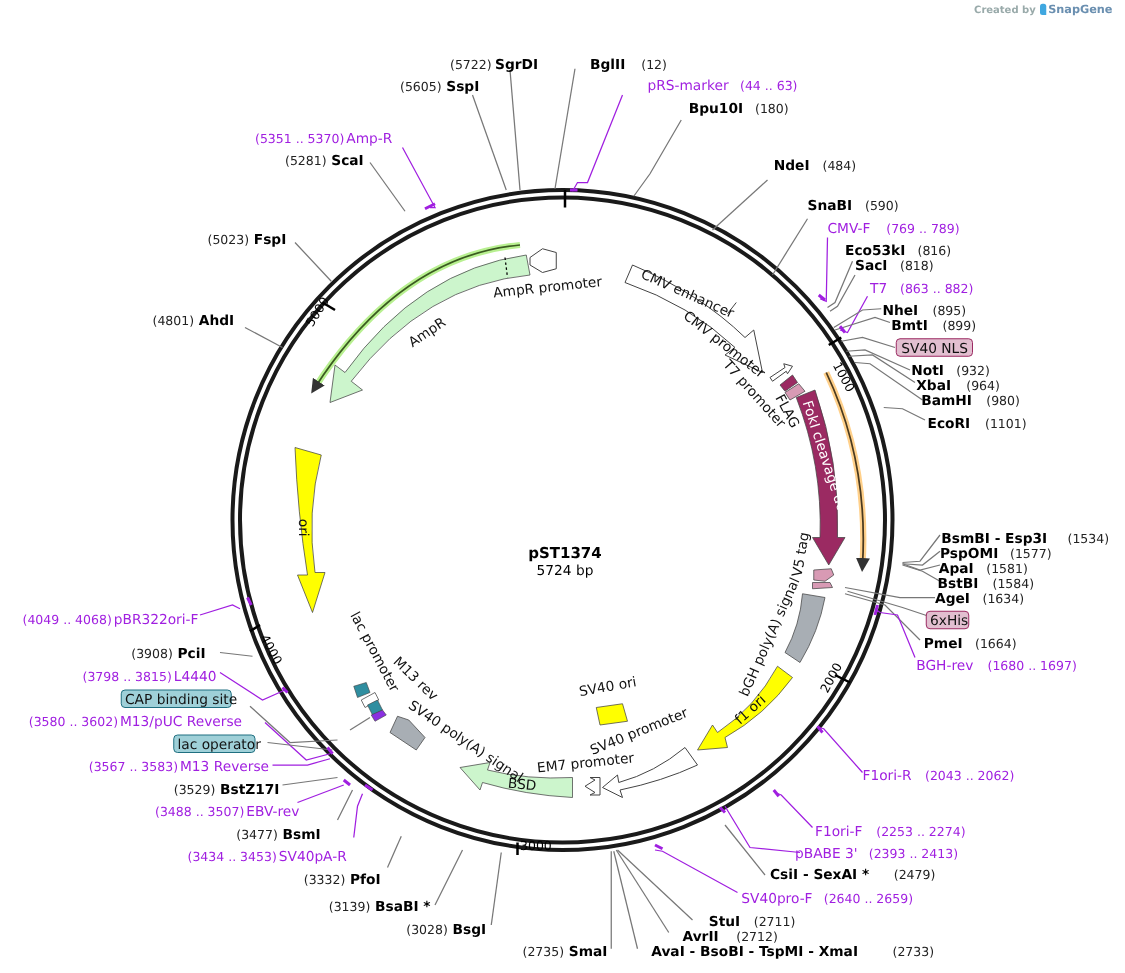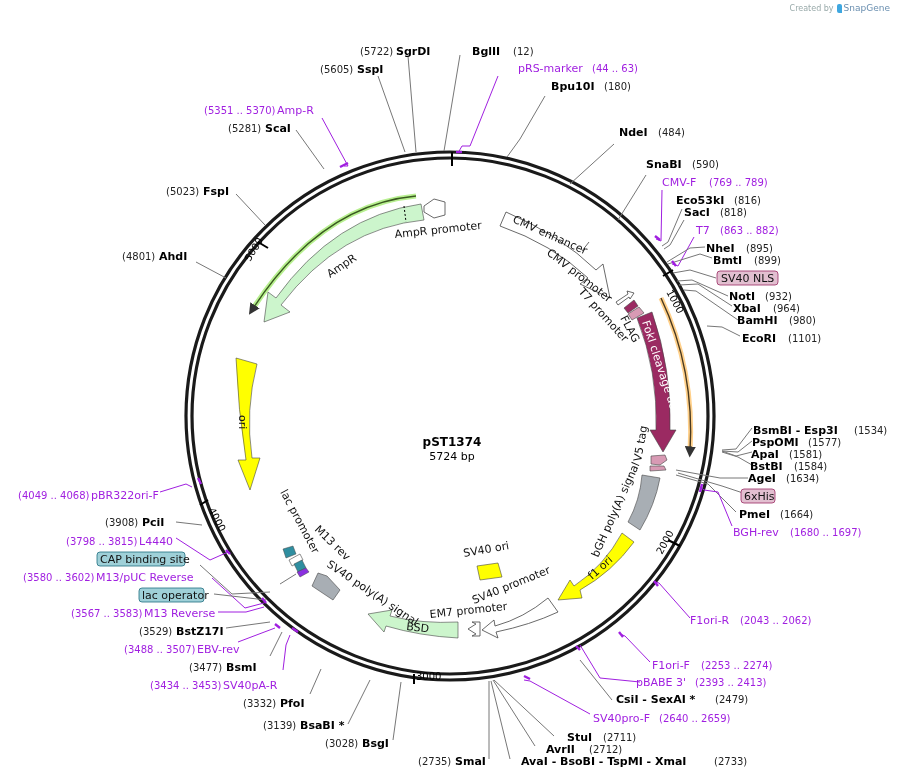"Created by SnapGene" .credit { font-weight: none -> bold }
